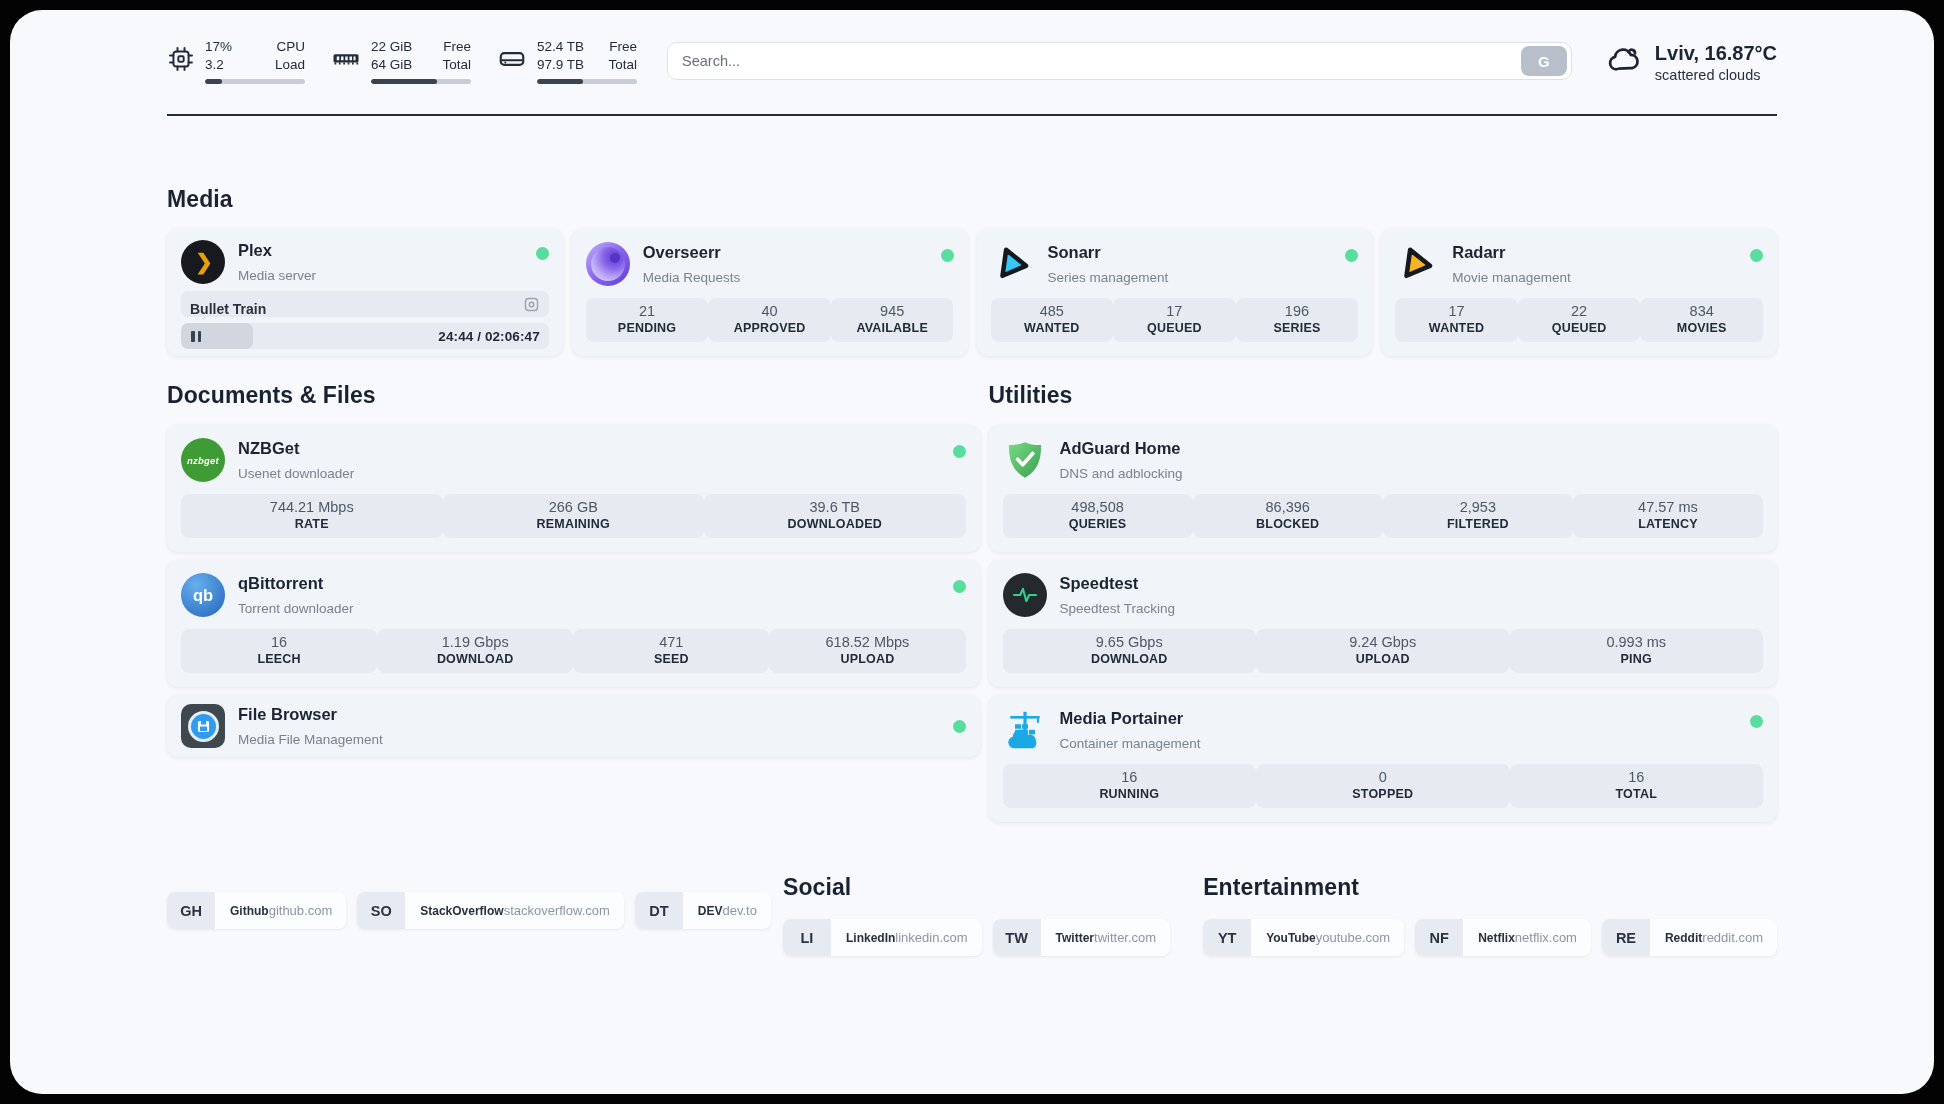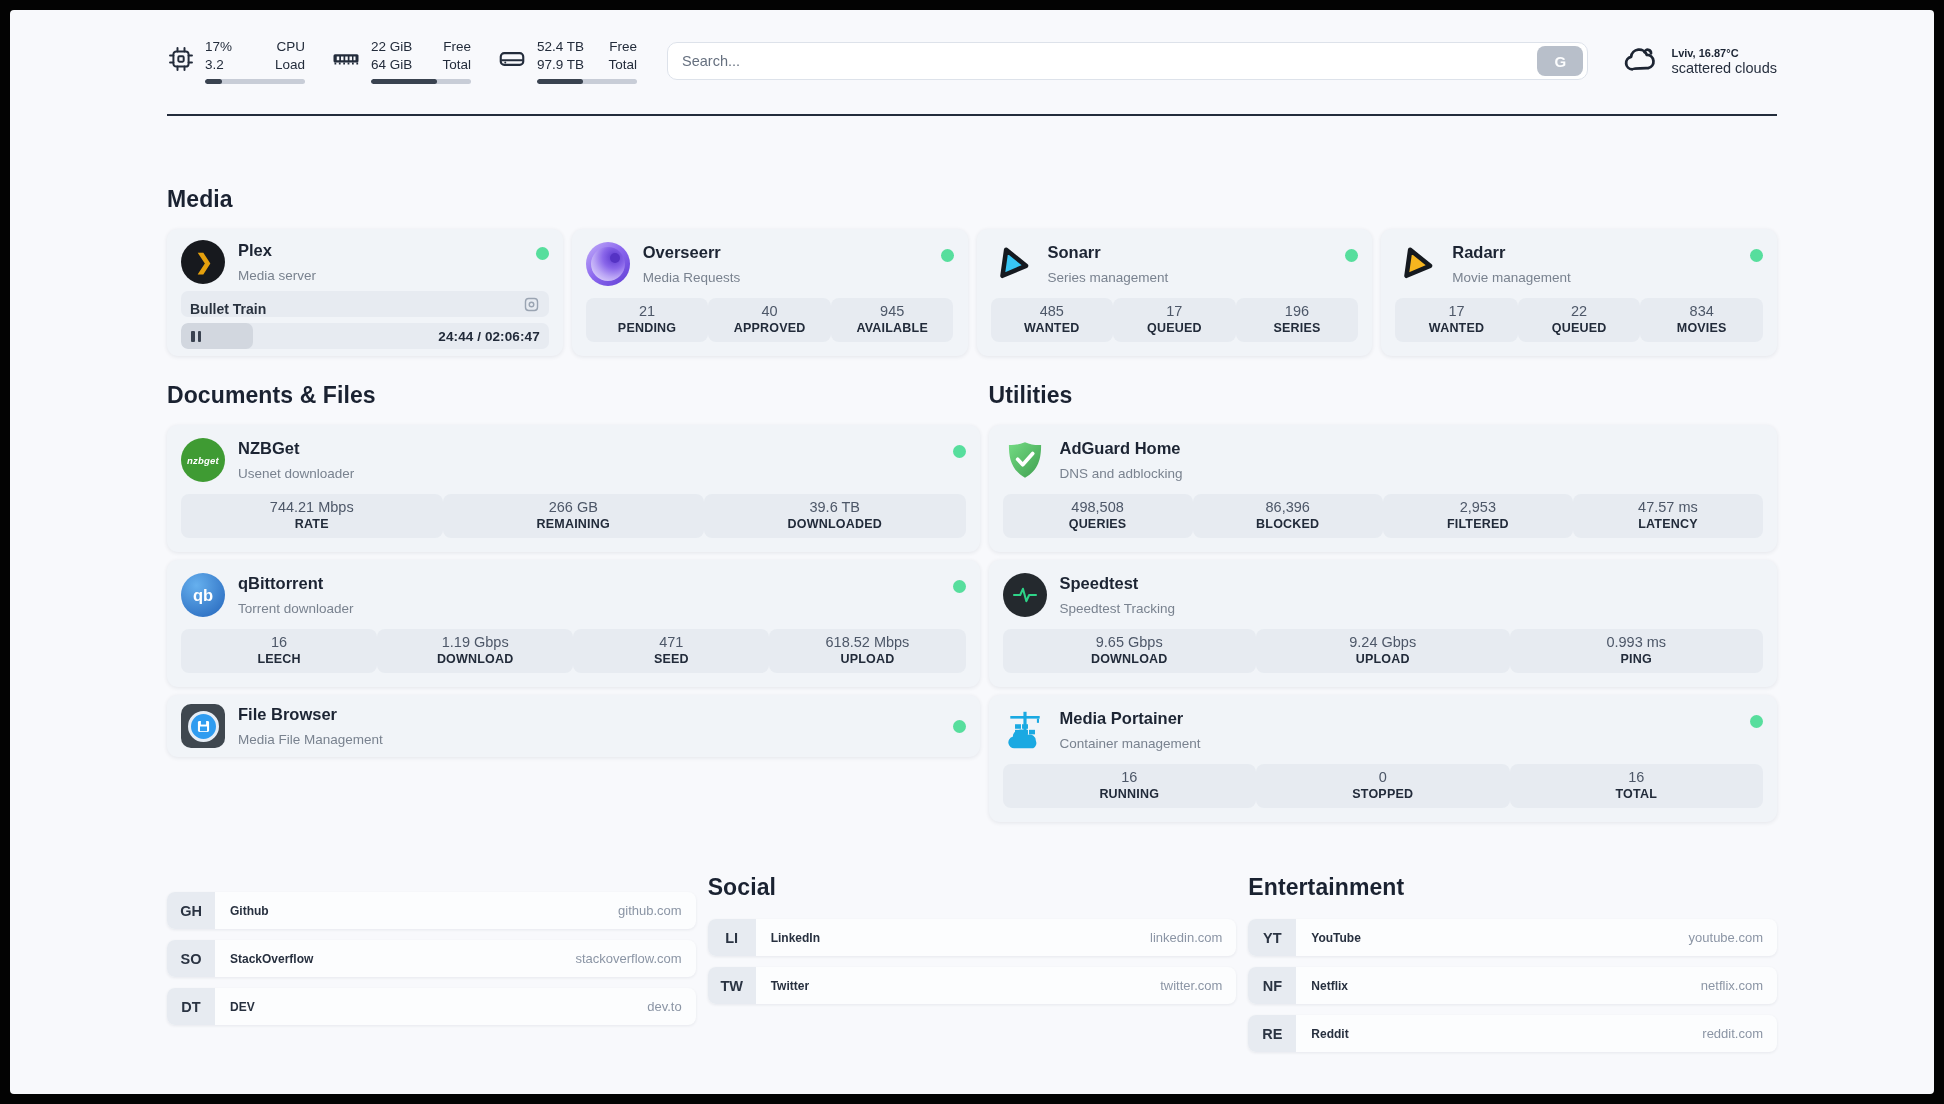"17%" .frame { border-radius: 4px -> 32px }
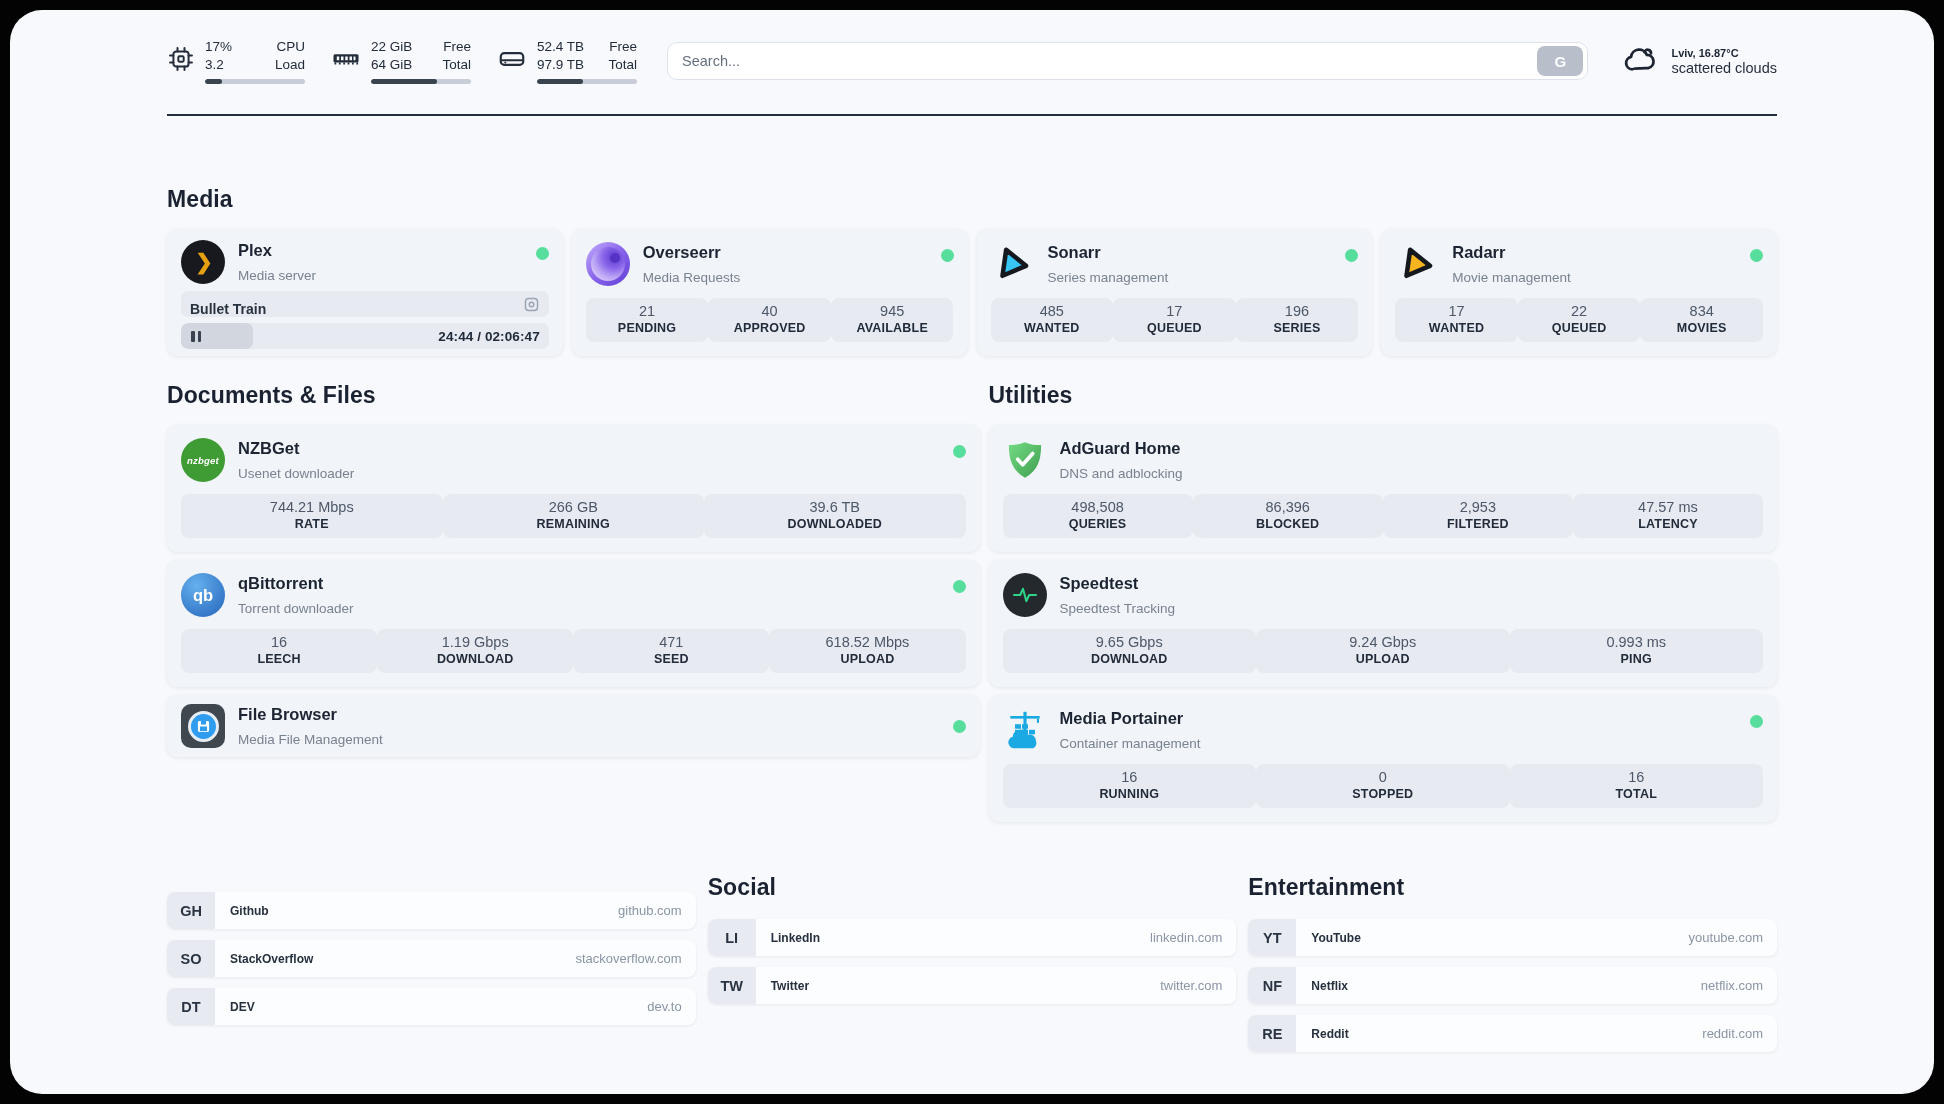"Lviv, 16.87°C" .weather-main { font-size: 11px -> 20px }
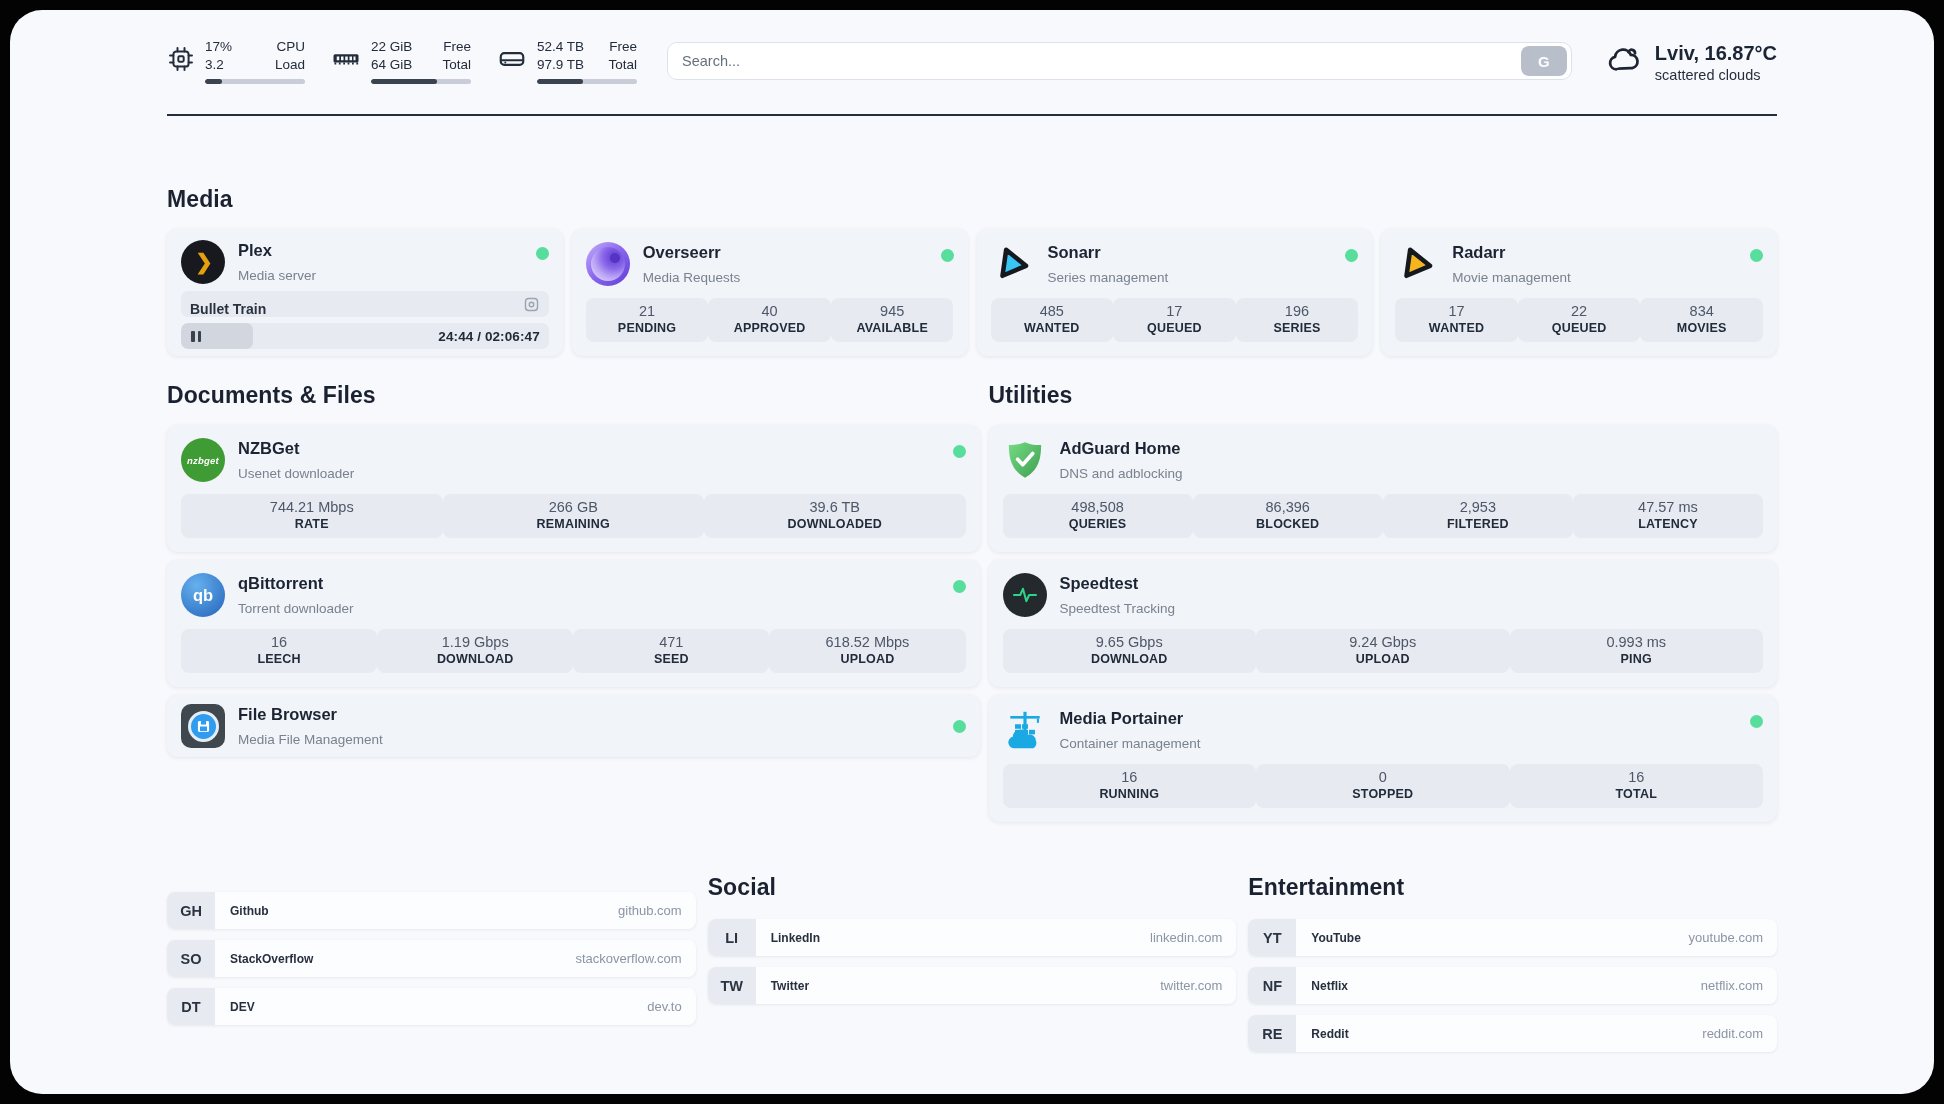"GH" .links-items { flex-direction: column -> none }
